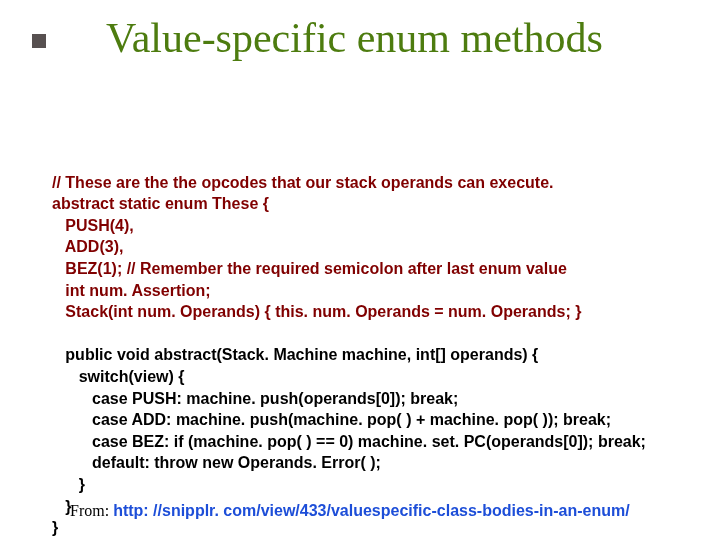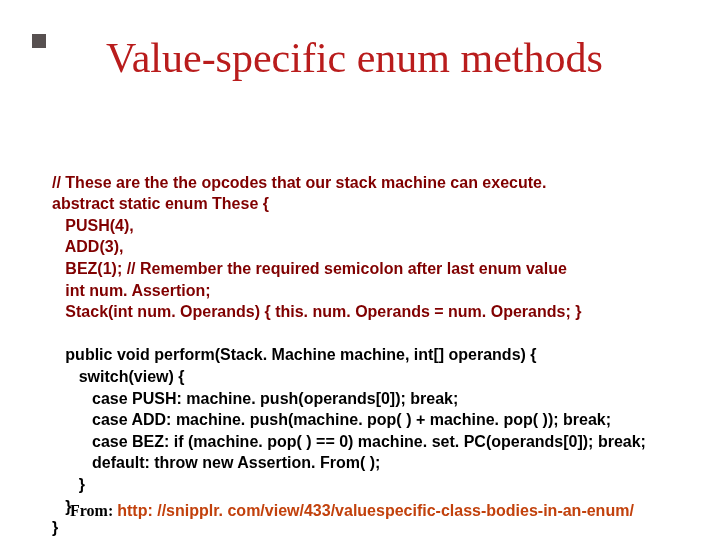"Value-specific enum methods" .title { color: #b91c1c -> #4d7c0f; margin-top: 20px -> none }
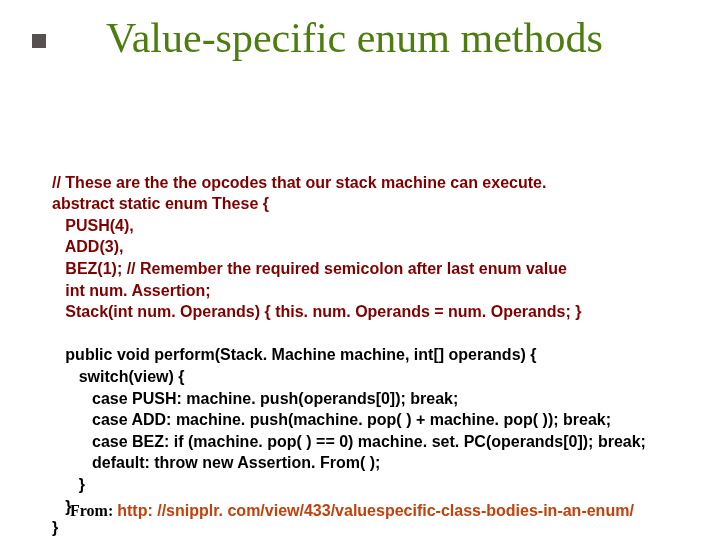"// These are the the" span.maroon { text: machine -> operands }
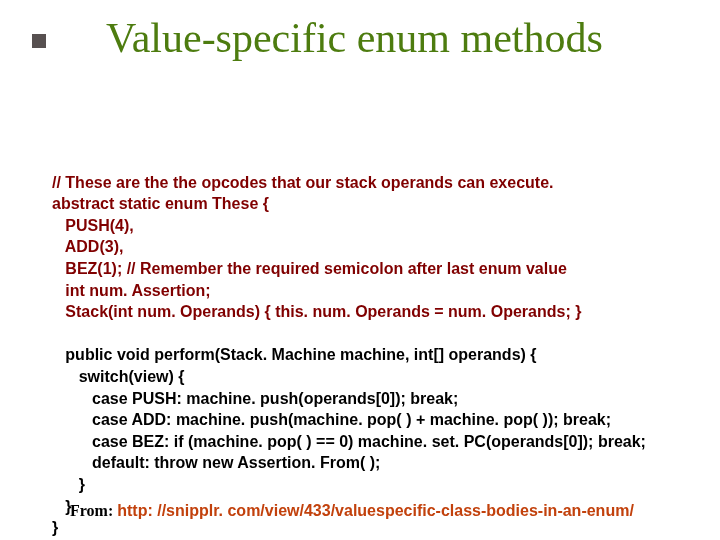"public void perform(Stack. Machine" span { text: perform -> abstract }
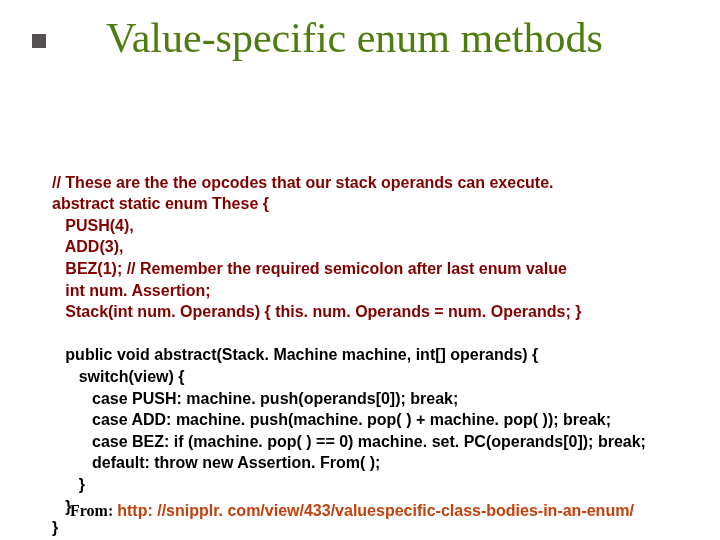"default: throw new Assertion. From(" span { text: Assertion. From -> Operands. Error }
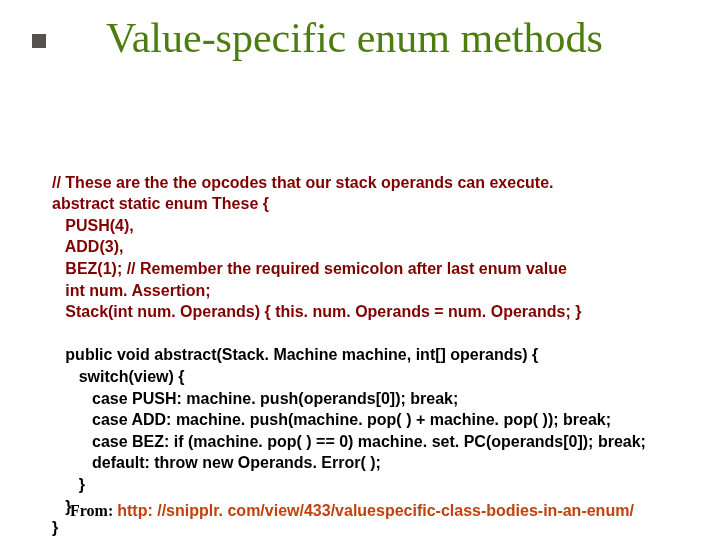"From:" .footer .from-label { font-weight: bold -> normal }
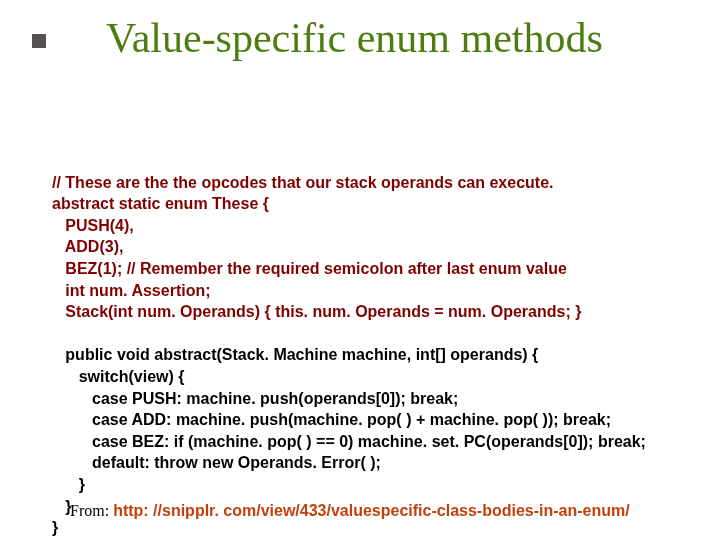"http: //snipplr." .footer .url { color: #c2410c -> #1d4ed8 }
